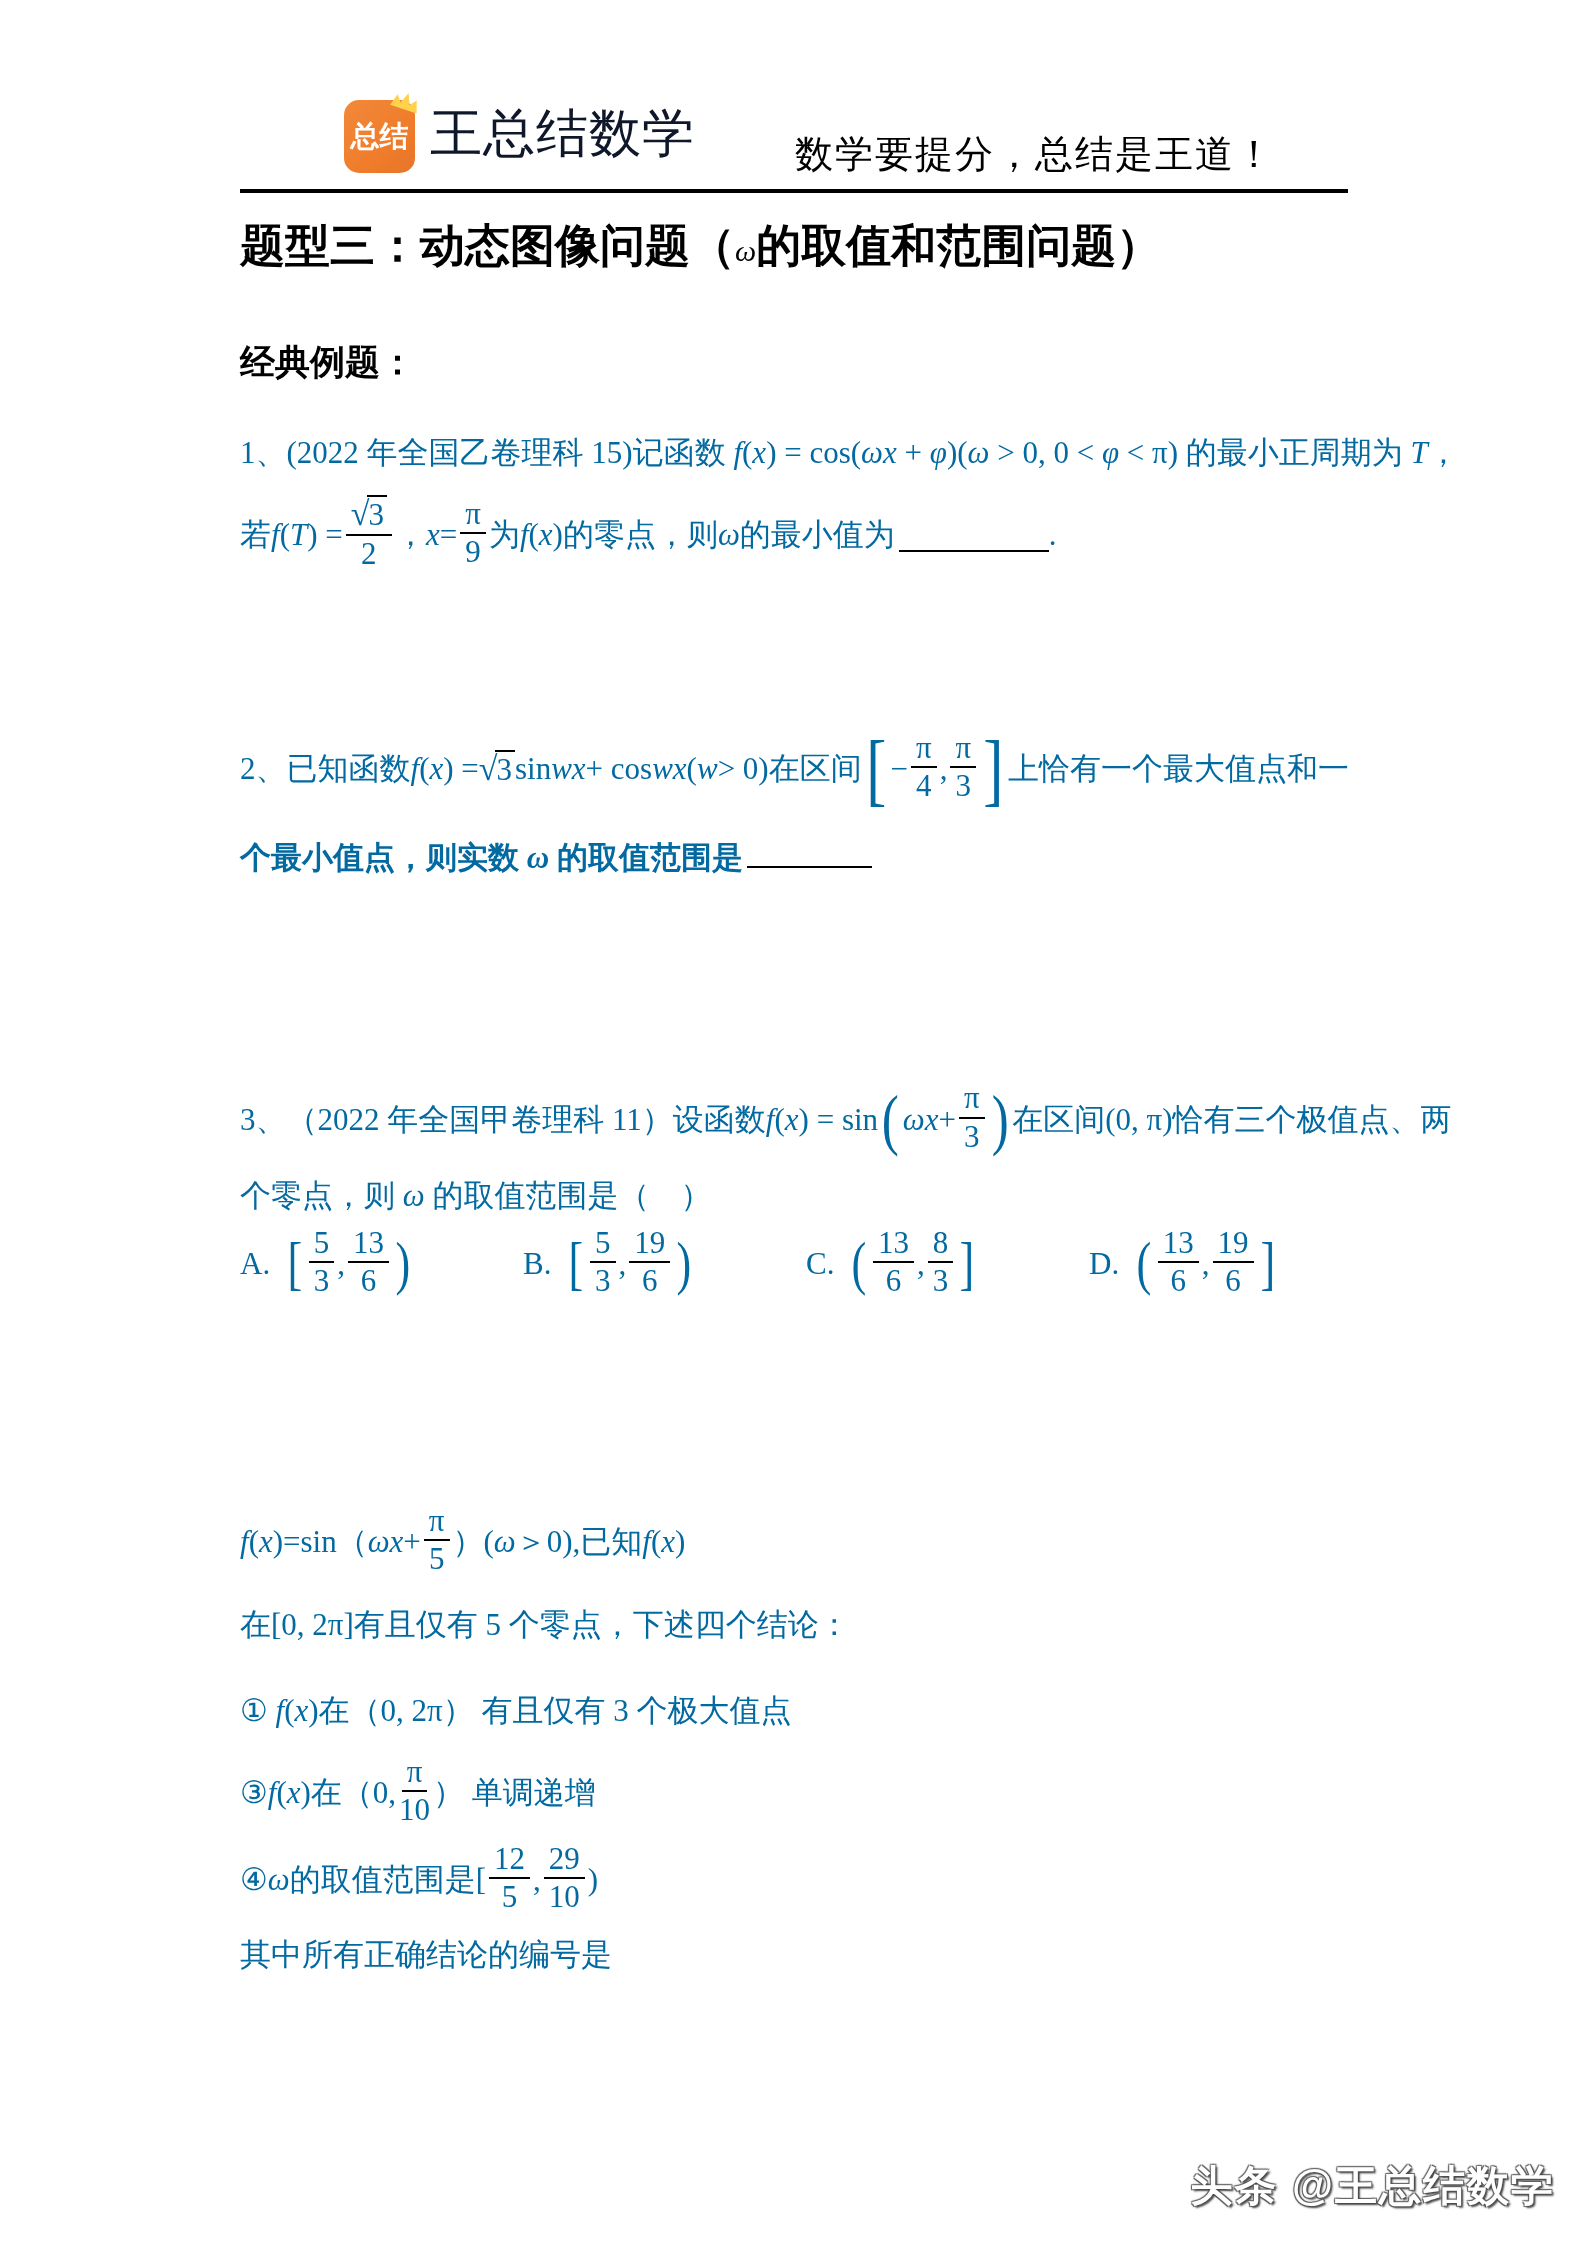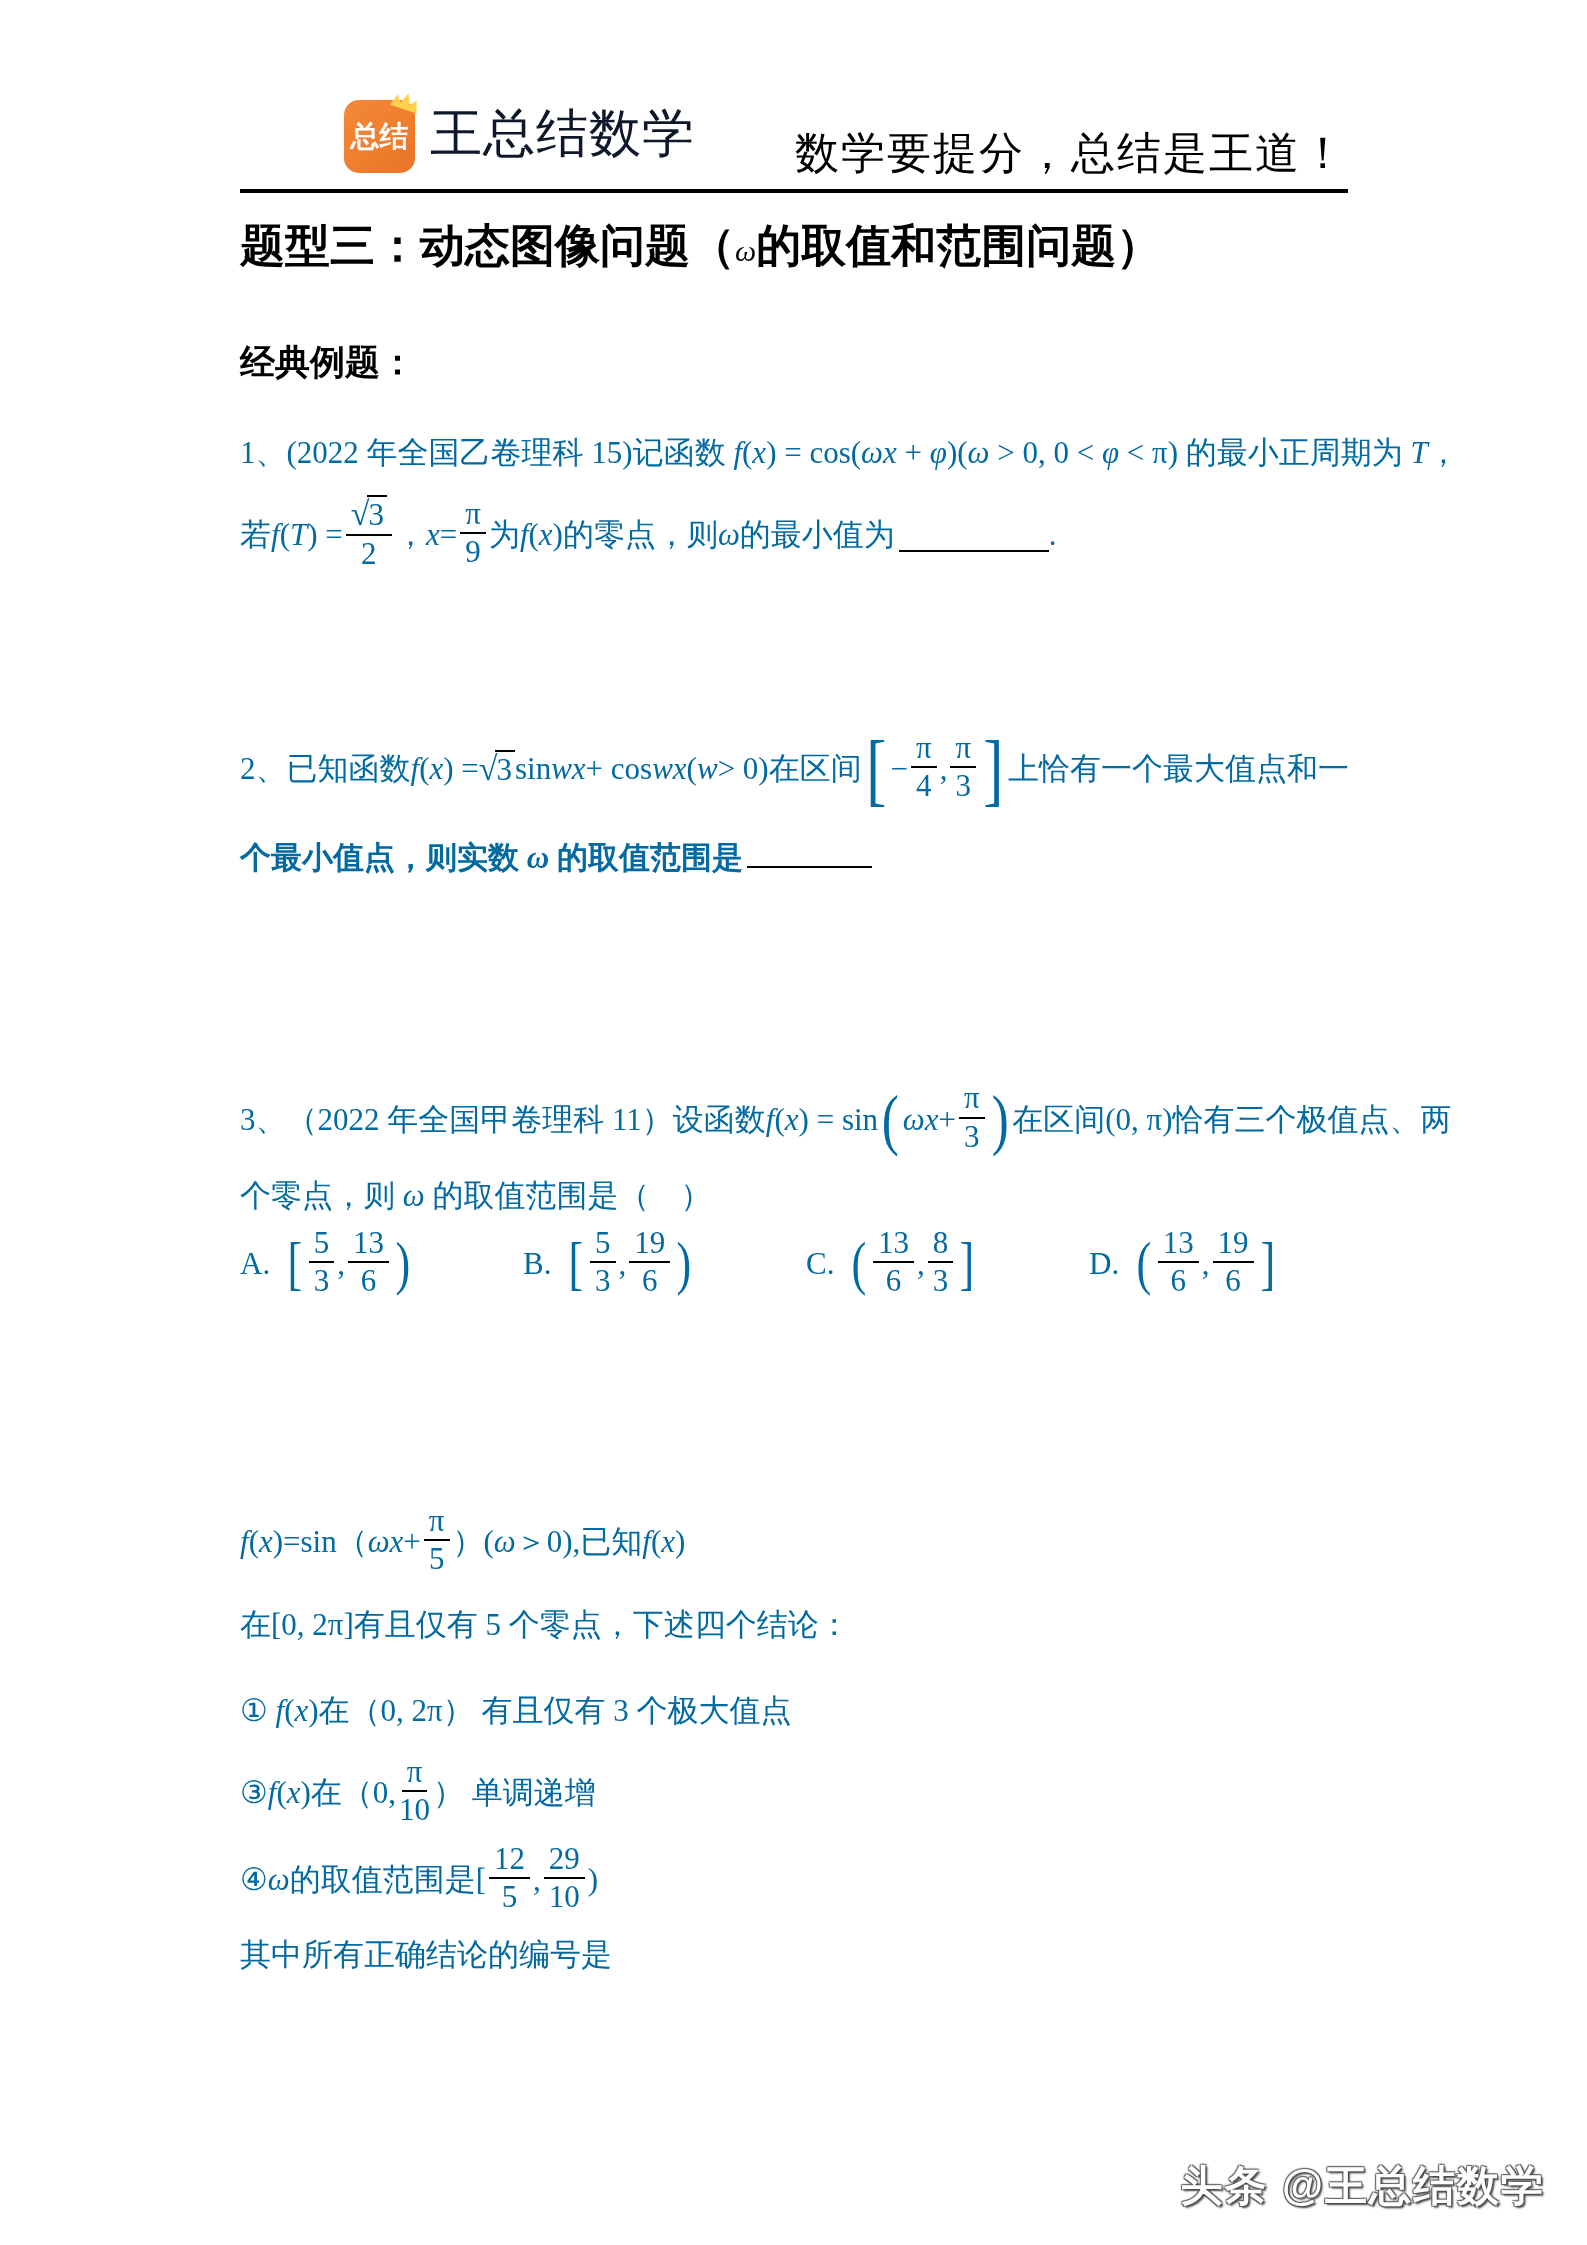"数学要提分，总结是王道！" .slogan { font-size: 44px -> 38px }
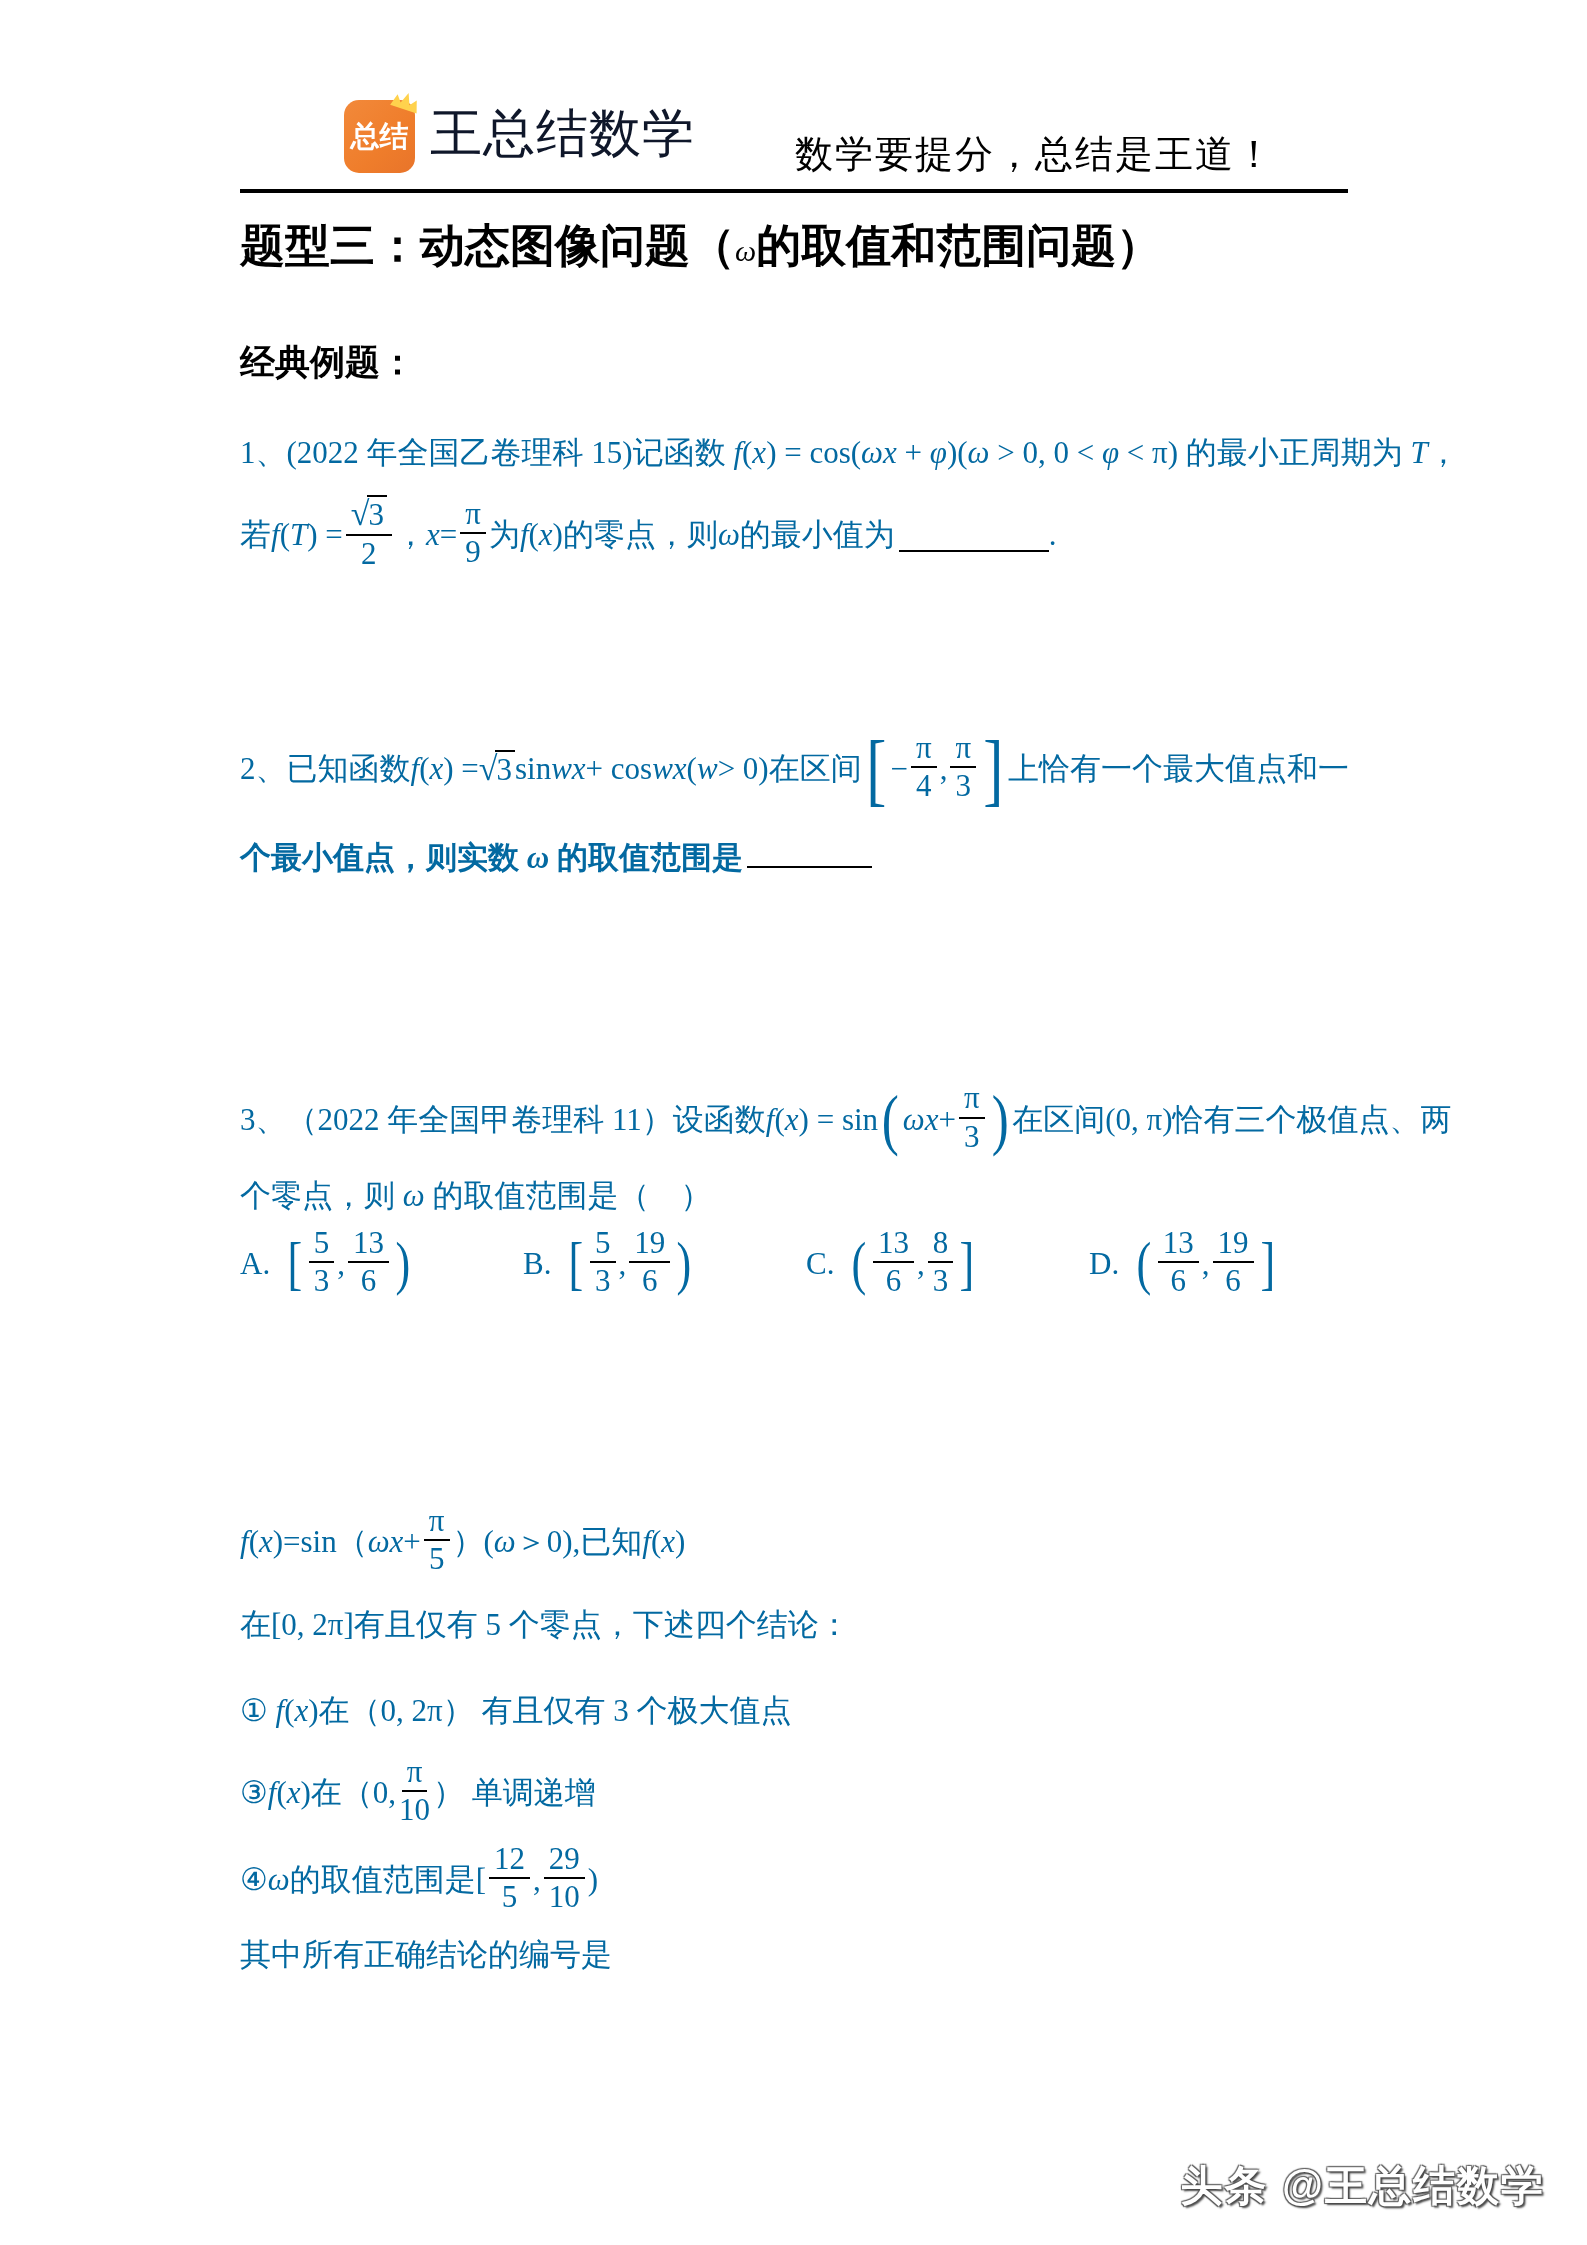"头条 @王总结数学" .watermark { right: 42px -> 32px }
